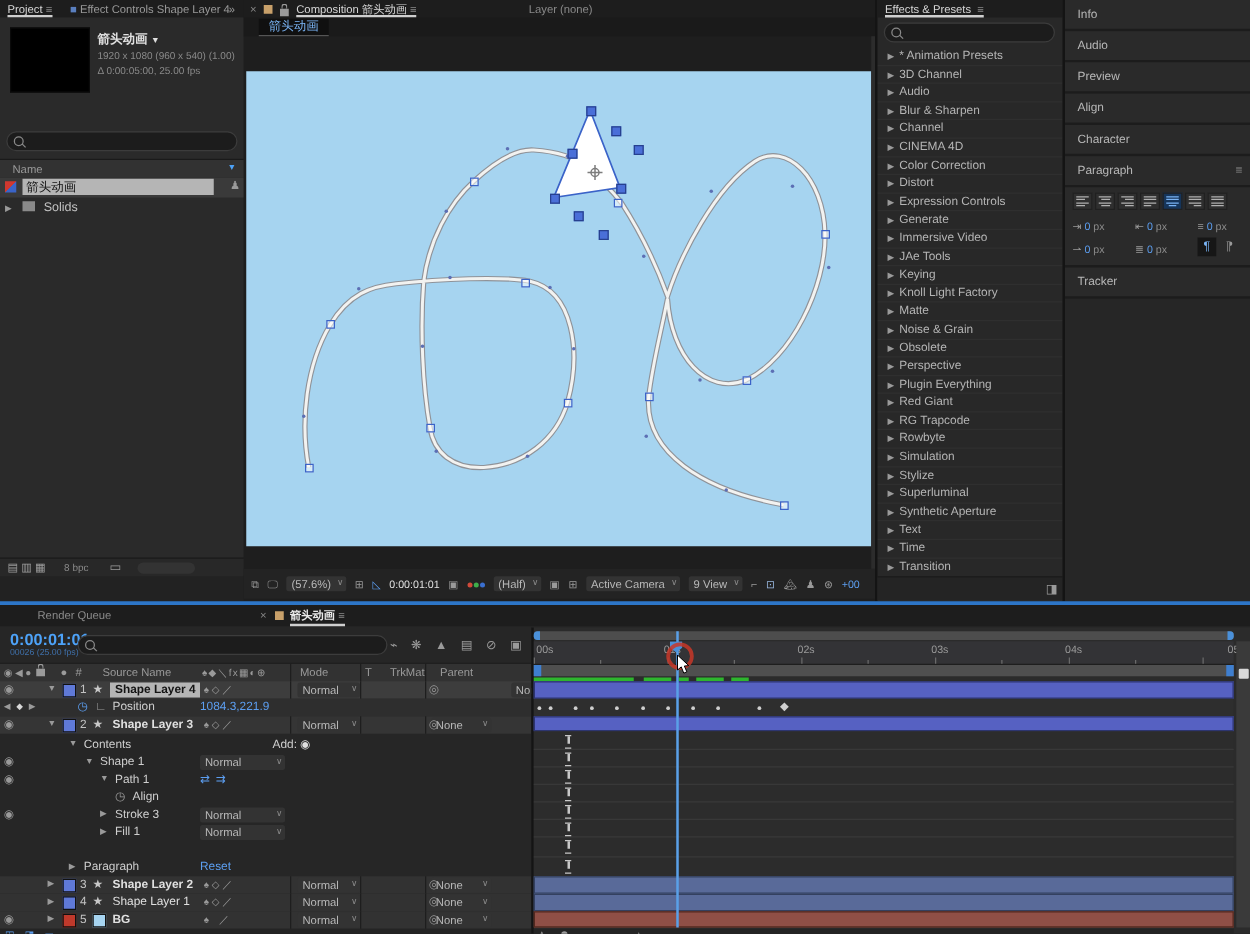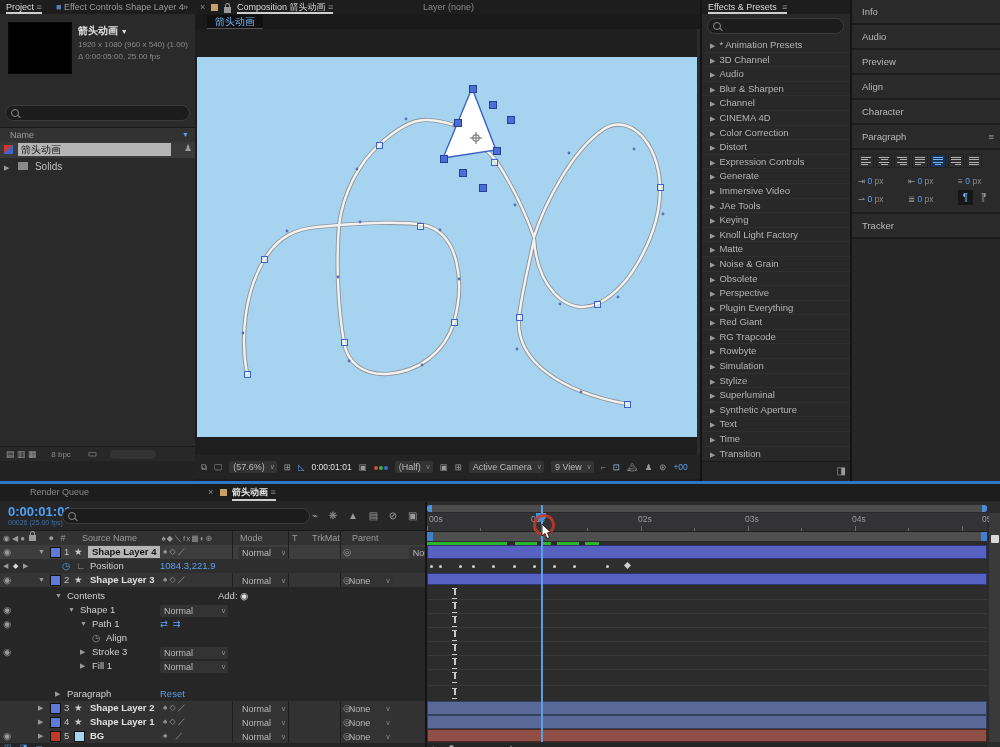"Shape Layer 1" span.p { font-weight: bold -> normal }
